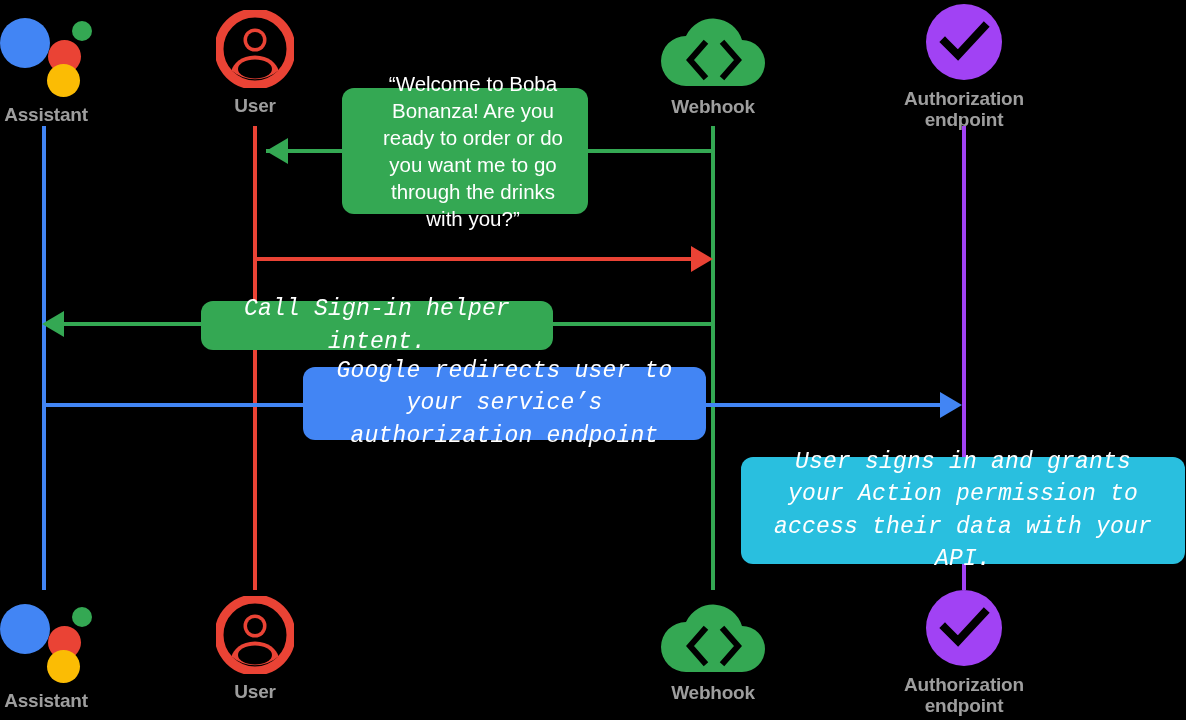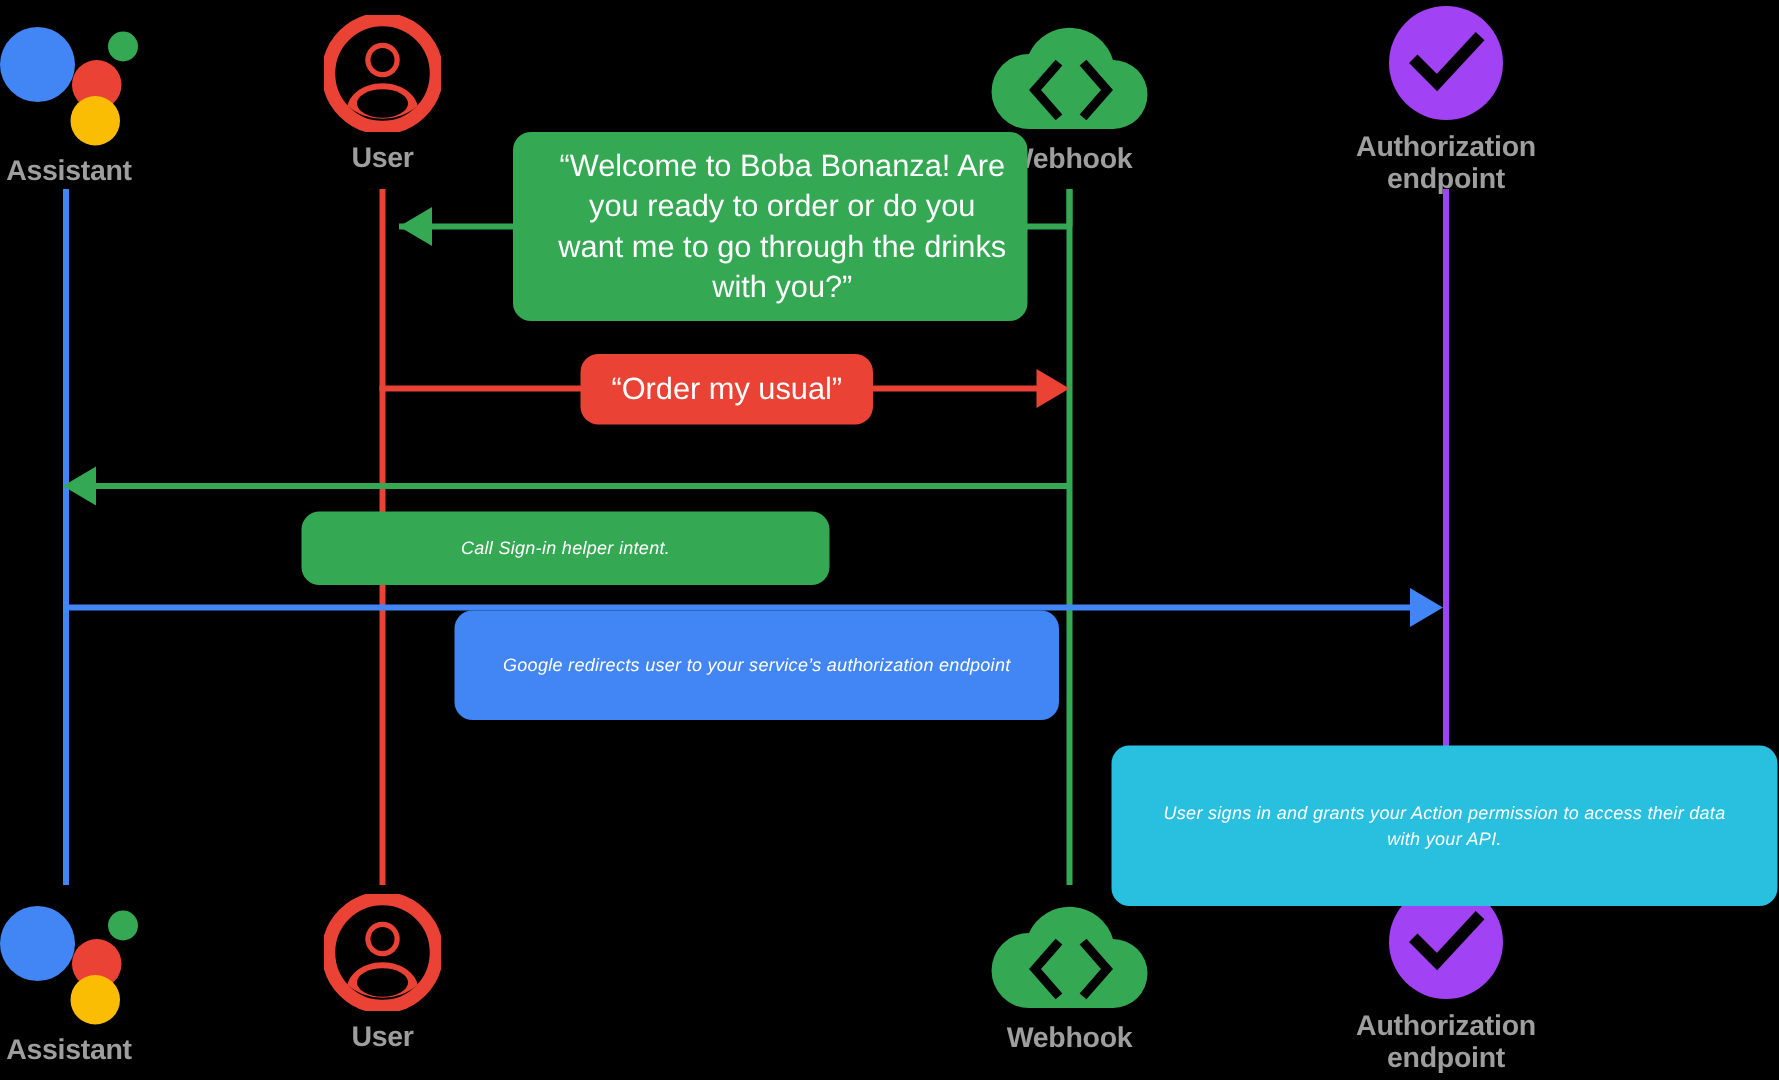"“Welcome to Boba Bonanza! Are" div.bubble { width: 343px -> 246px }
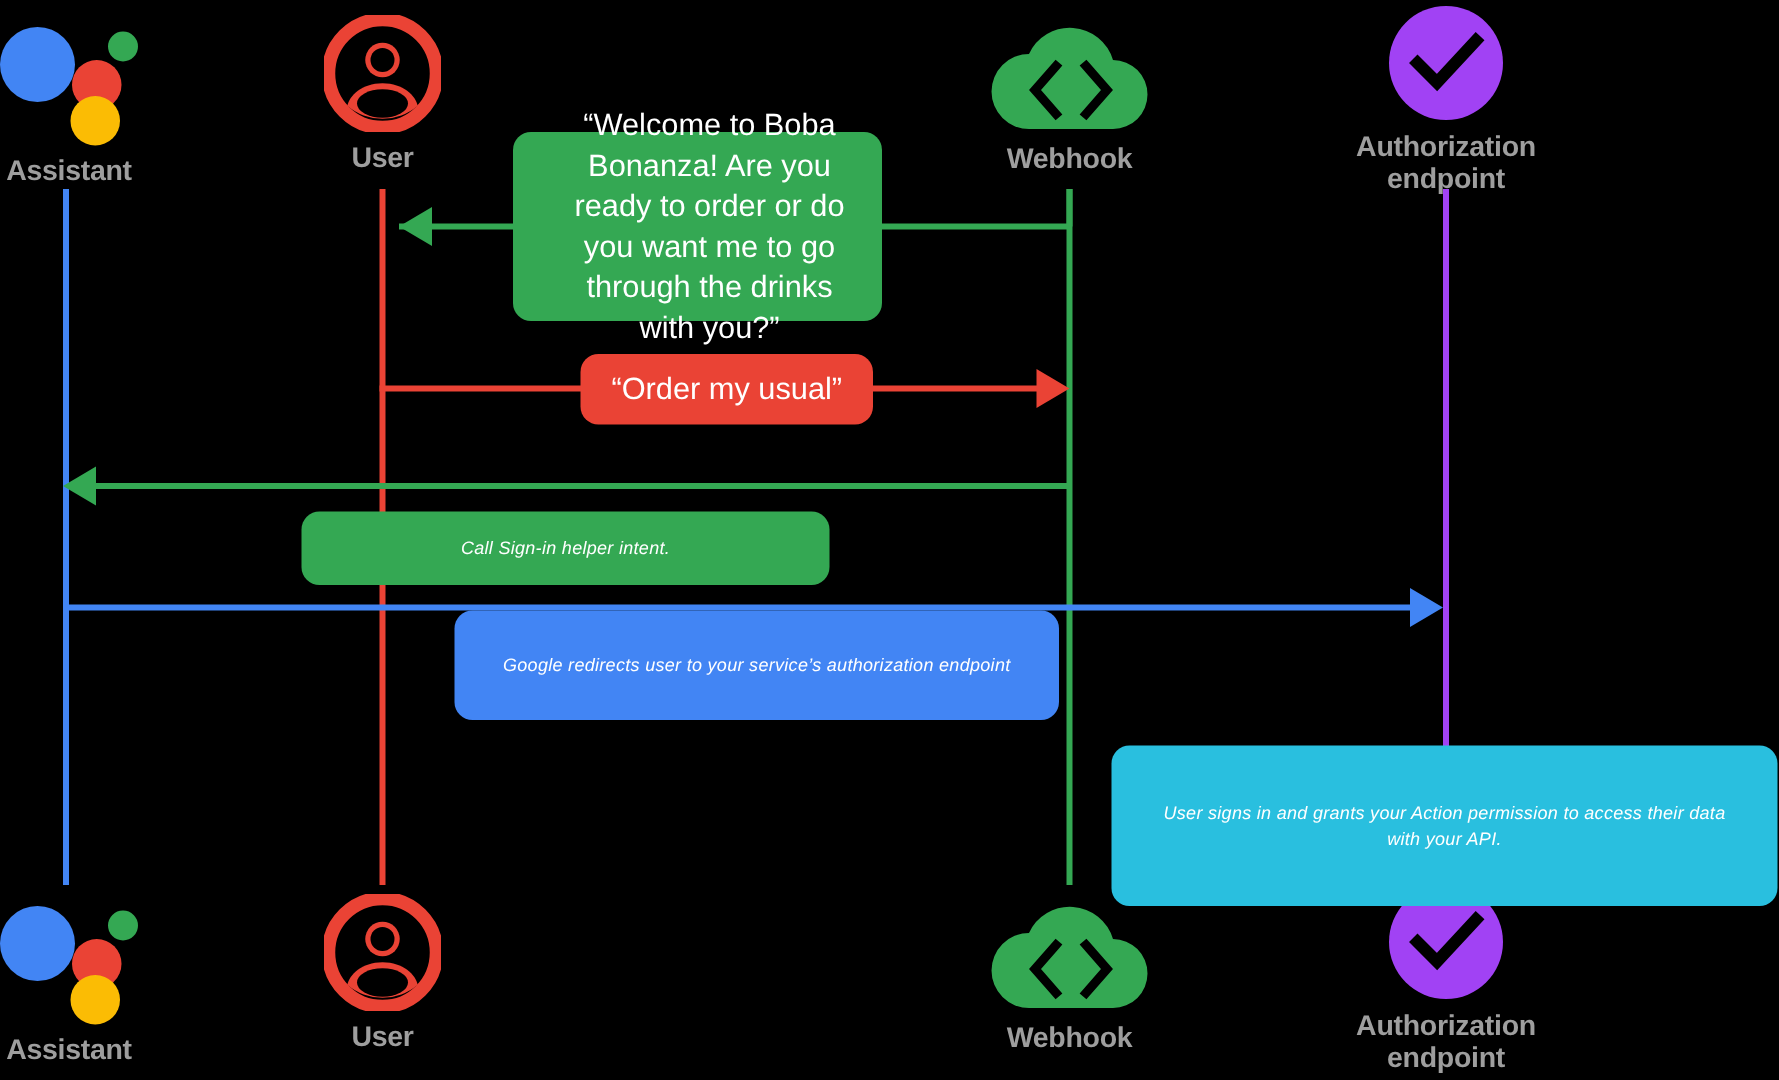"“Order my usual”" div.bubble { html: <div> <span>“Order my usual”</span> </div> -> none }
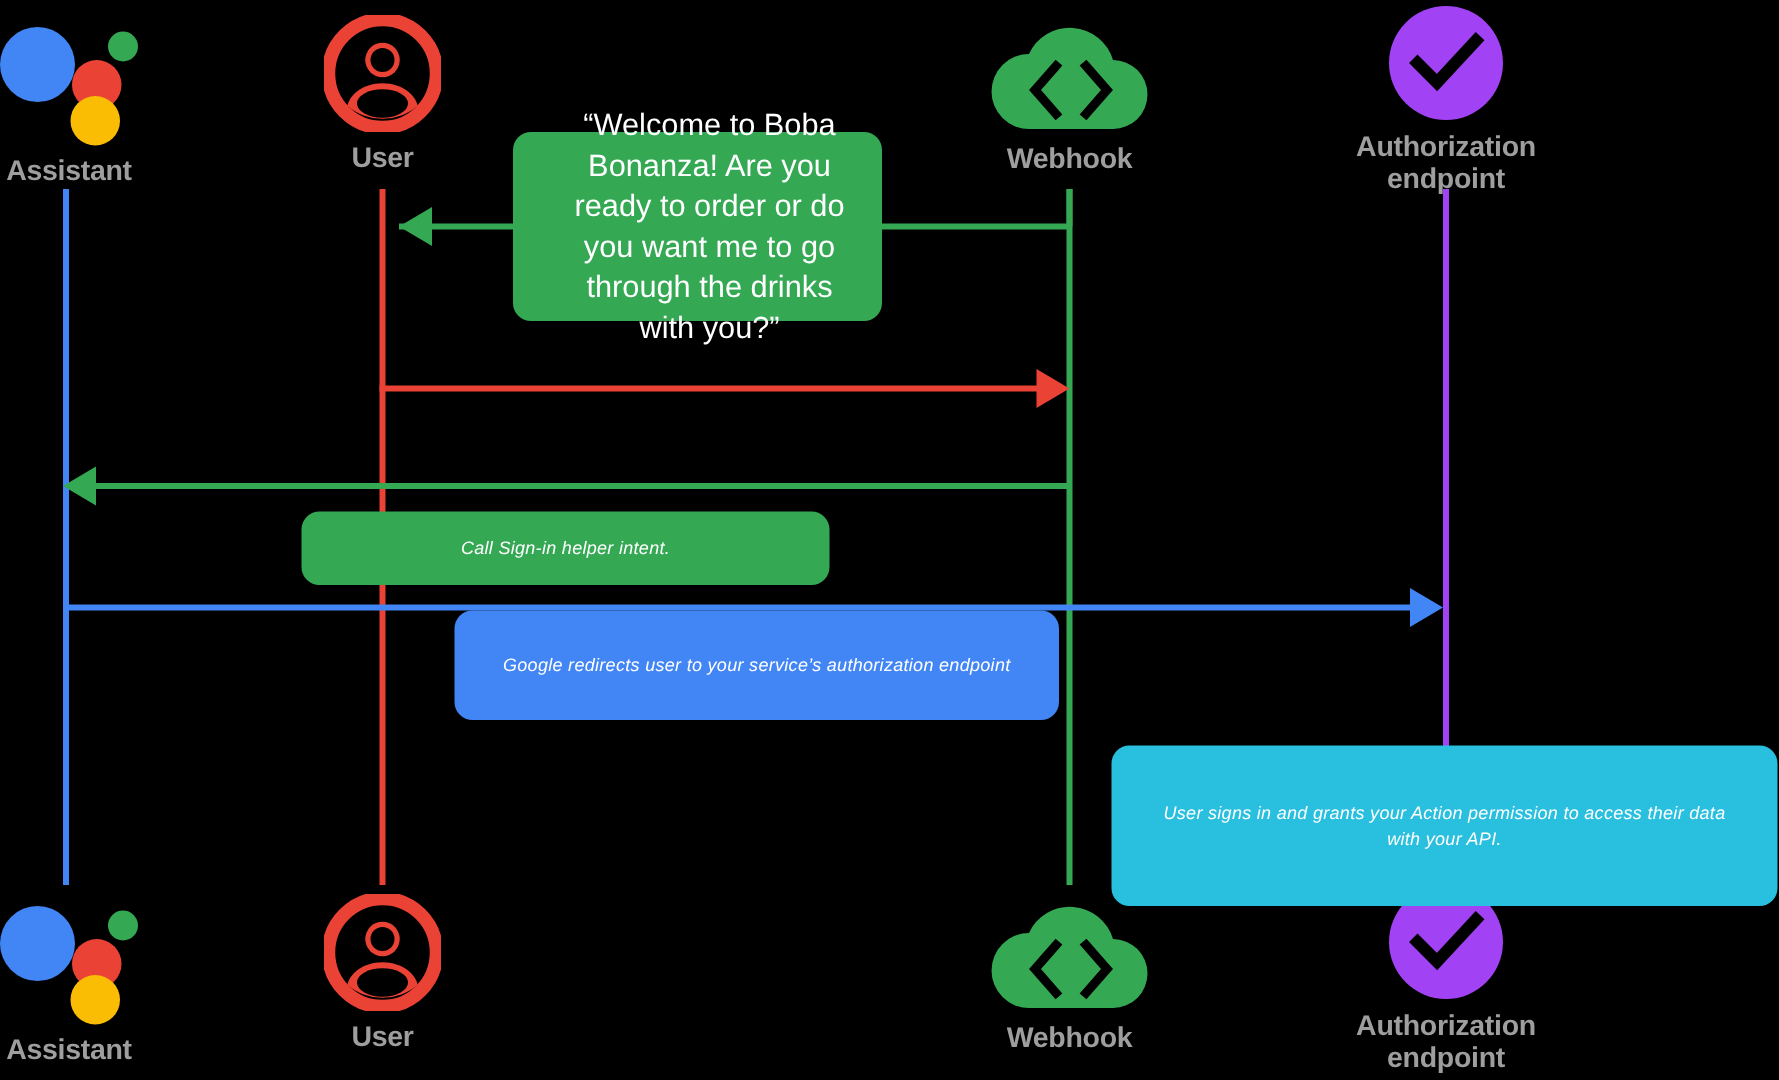"Call Sign-in helper intent." .bubble-mono { font-family: Liberation Sans, sans-serif -> Liberation Mono, monospace; font-size: 12px -> 23px; margin-top: 40px -> none }
